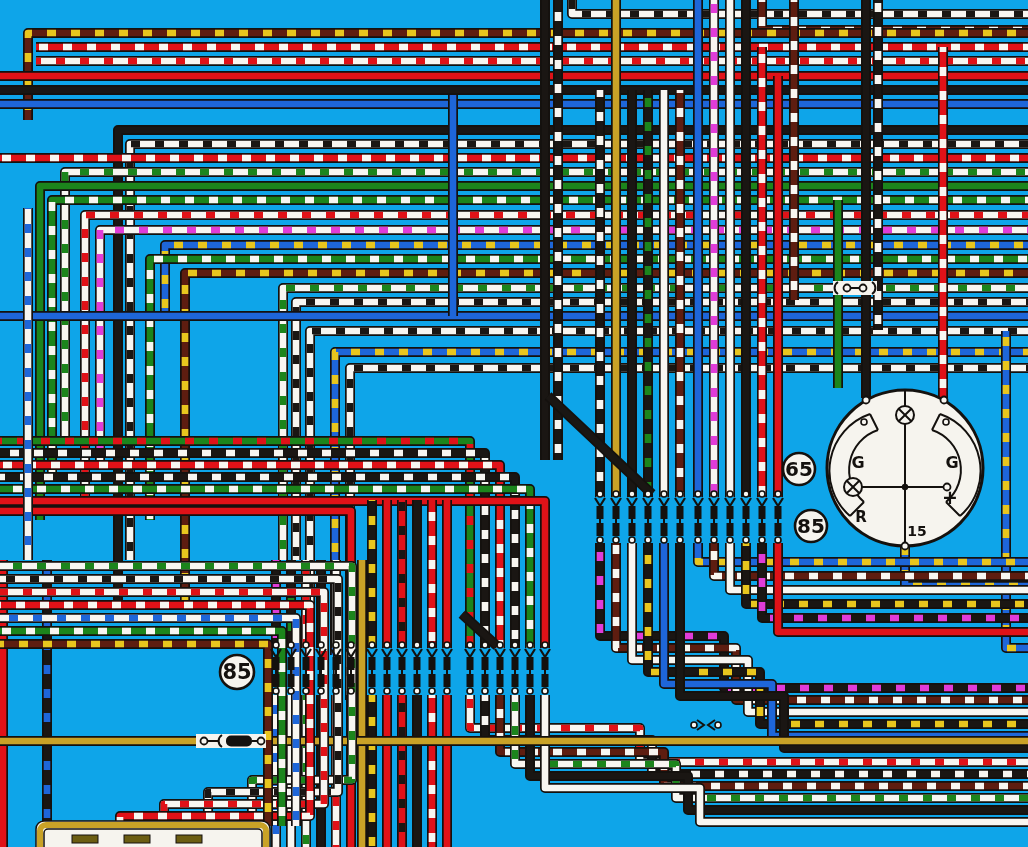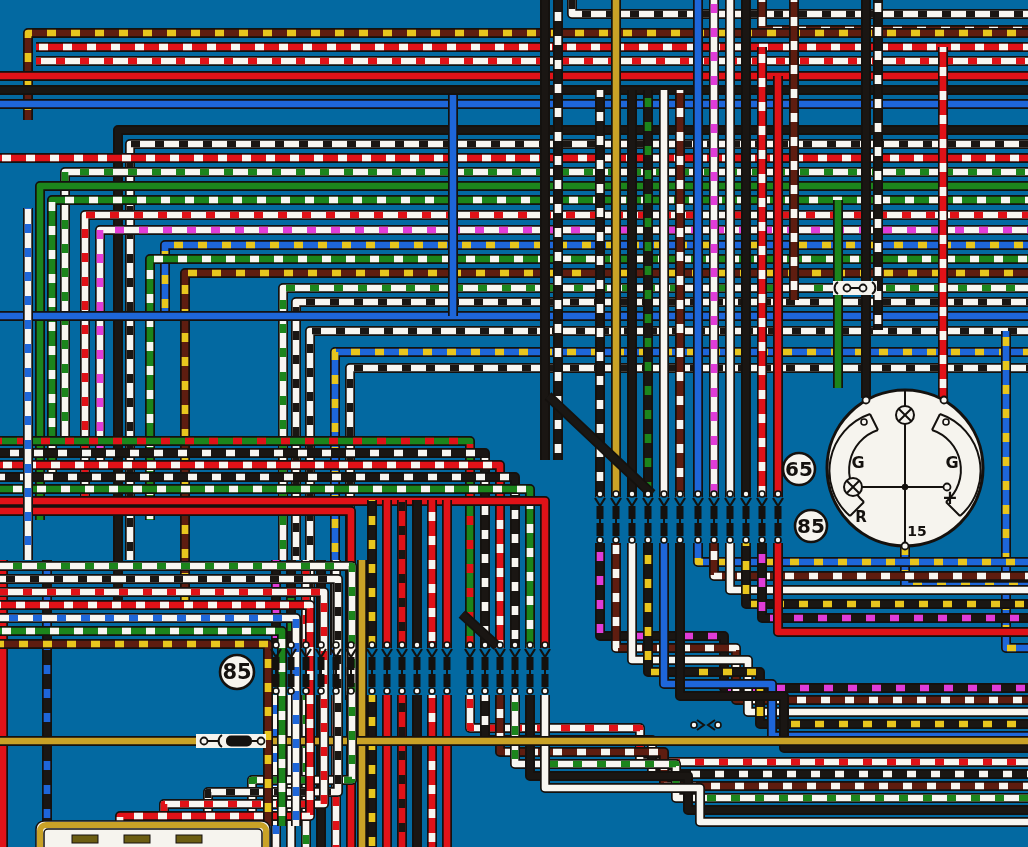"65" .canvas-wrap { background: #0369a1 -> #0ea5e9 }
